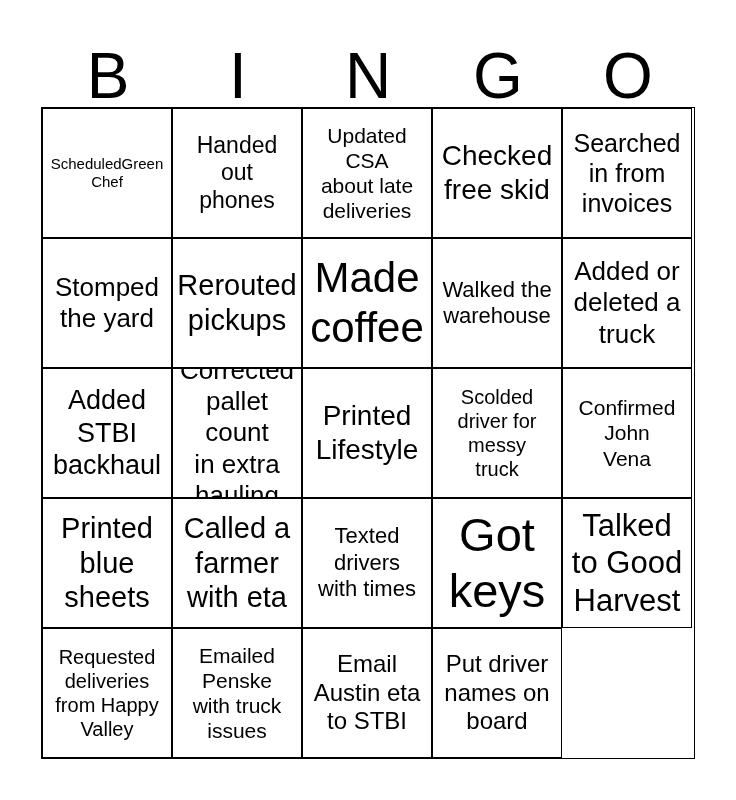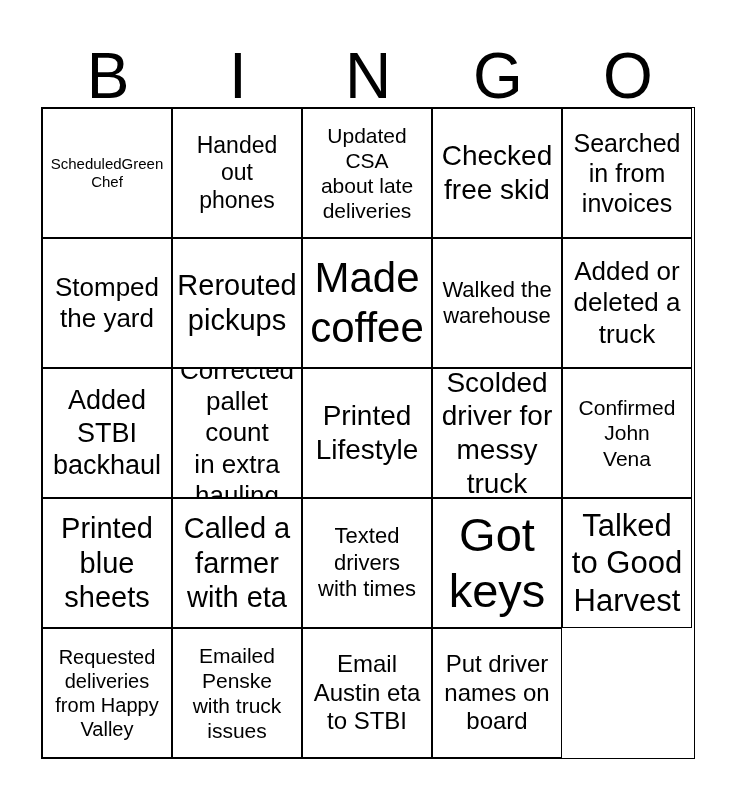"Scolded" div.cell { font-size: 28px -> 20px }
